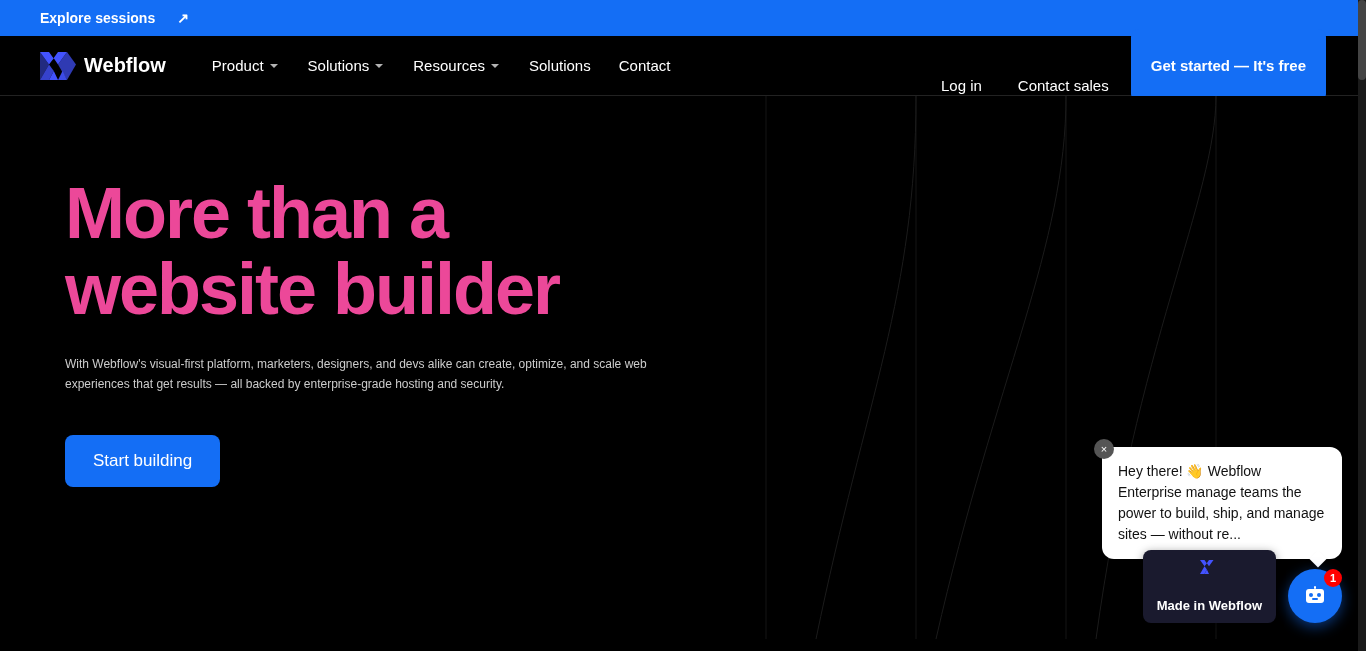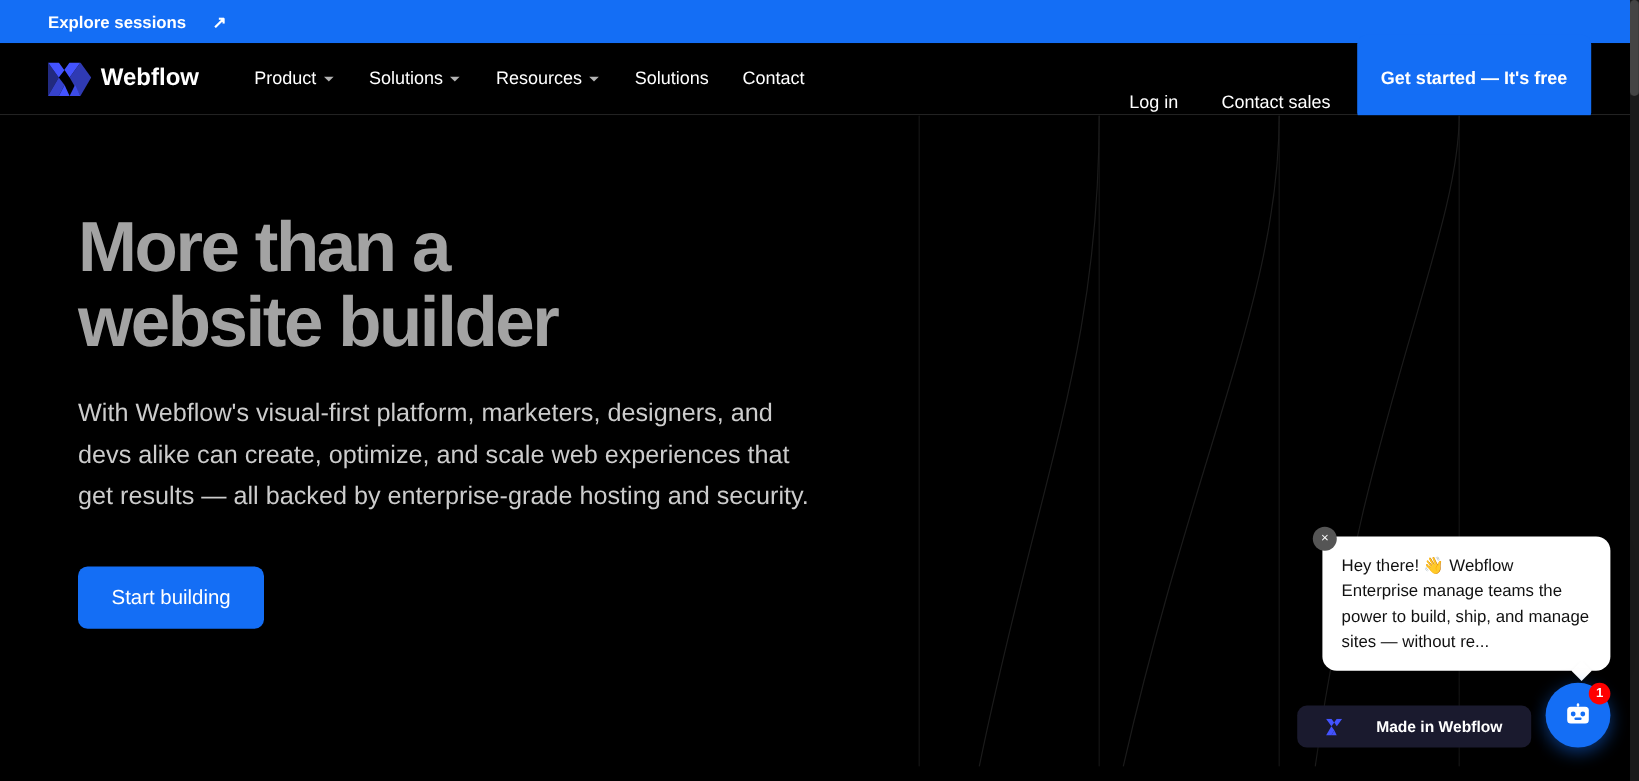"More than a" .hero-title { color: #a3a3a3 -> #ec4899; font-size: 59px -> 72px }
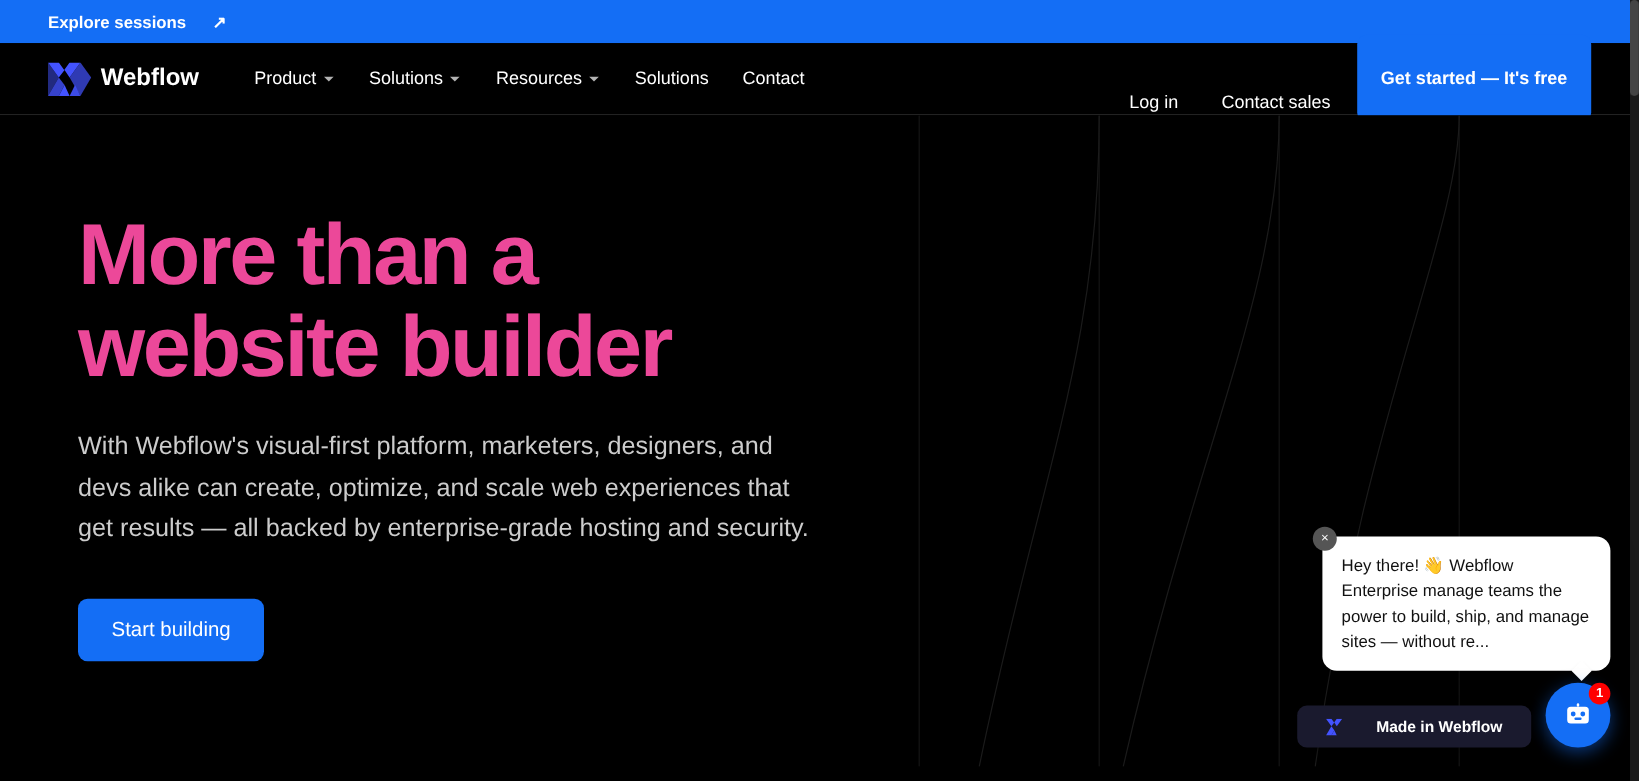"With Webflow's visual-first platform," .hero-subtitle { font-size: 21px -> 12px }
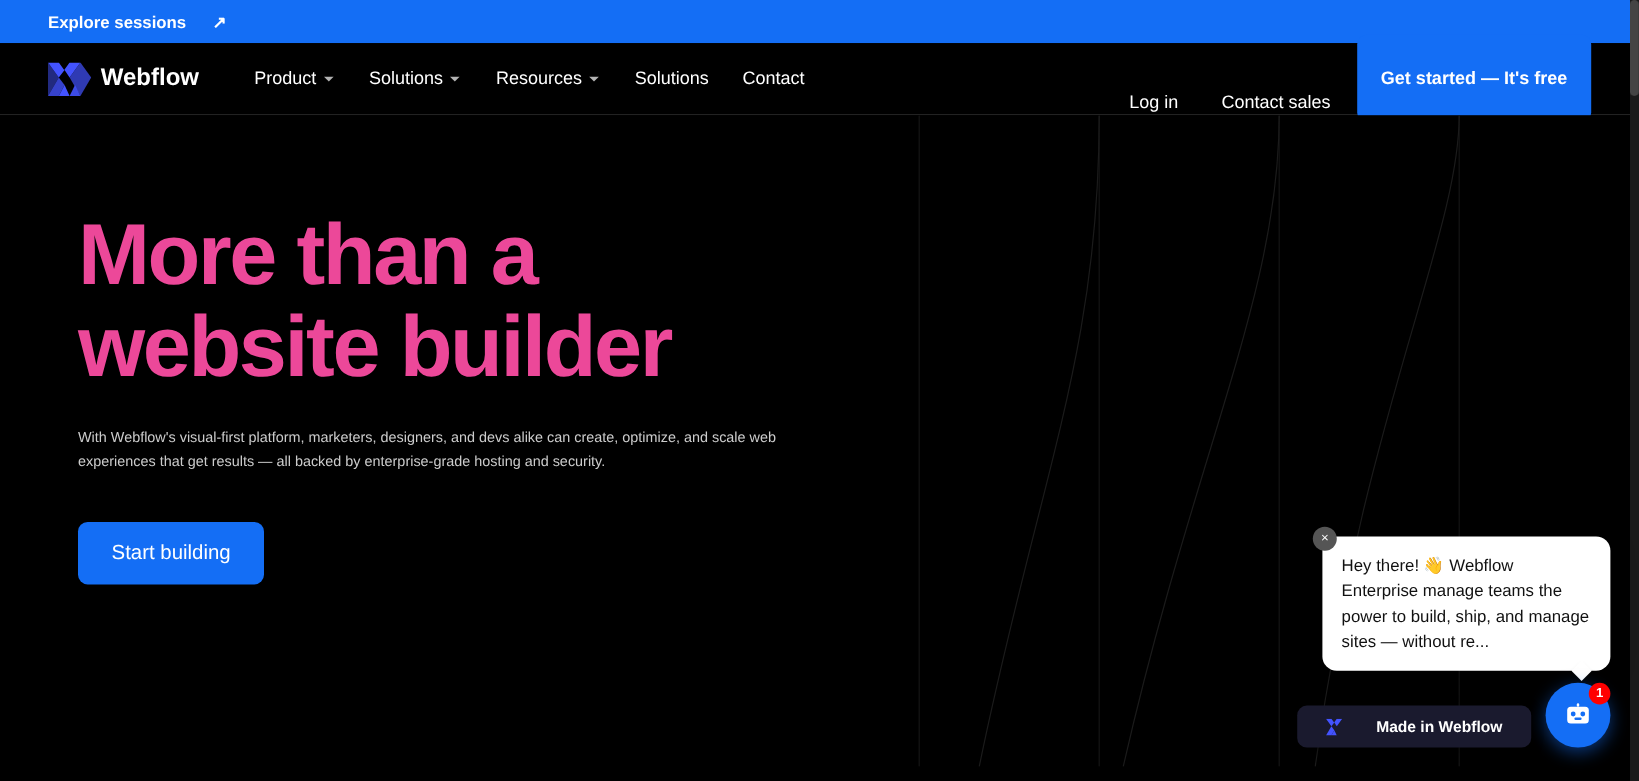"Made in Webflow" .made-in-webflow { flex-direction: none -> column; padding: 10px 24px -> 10px 14px }
